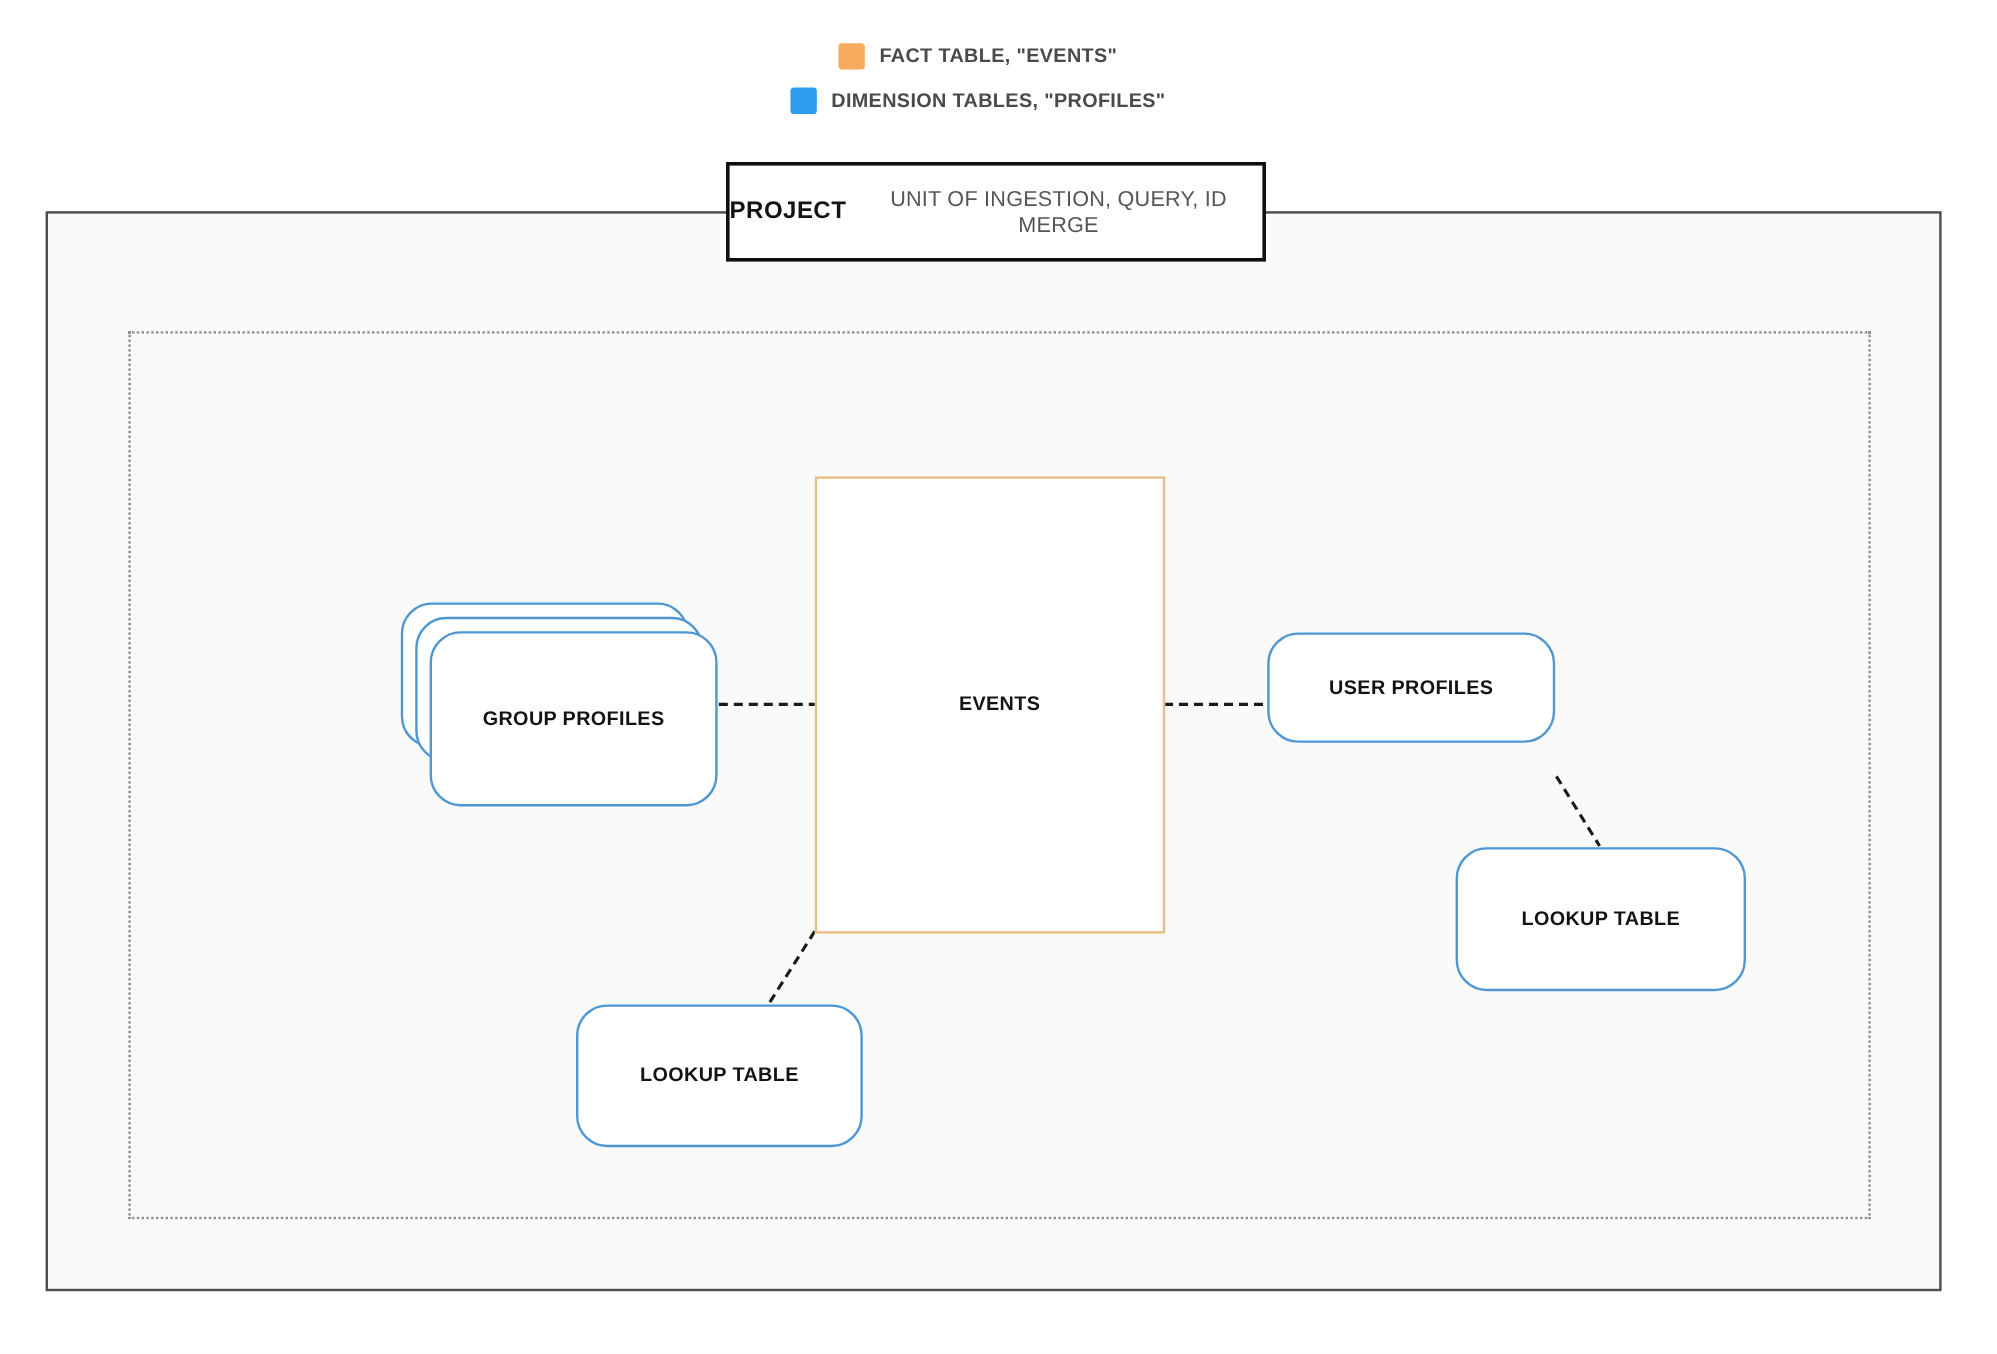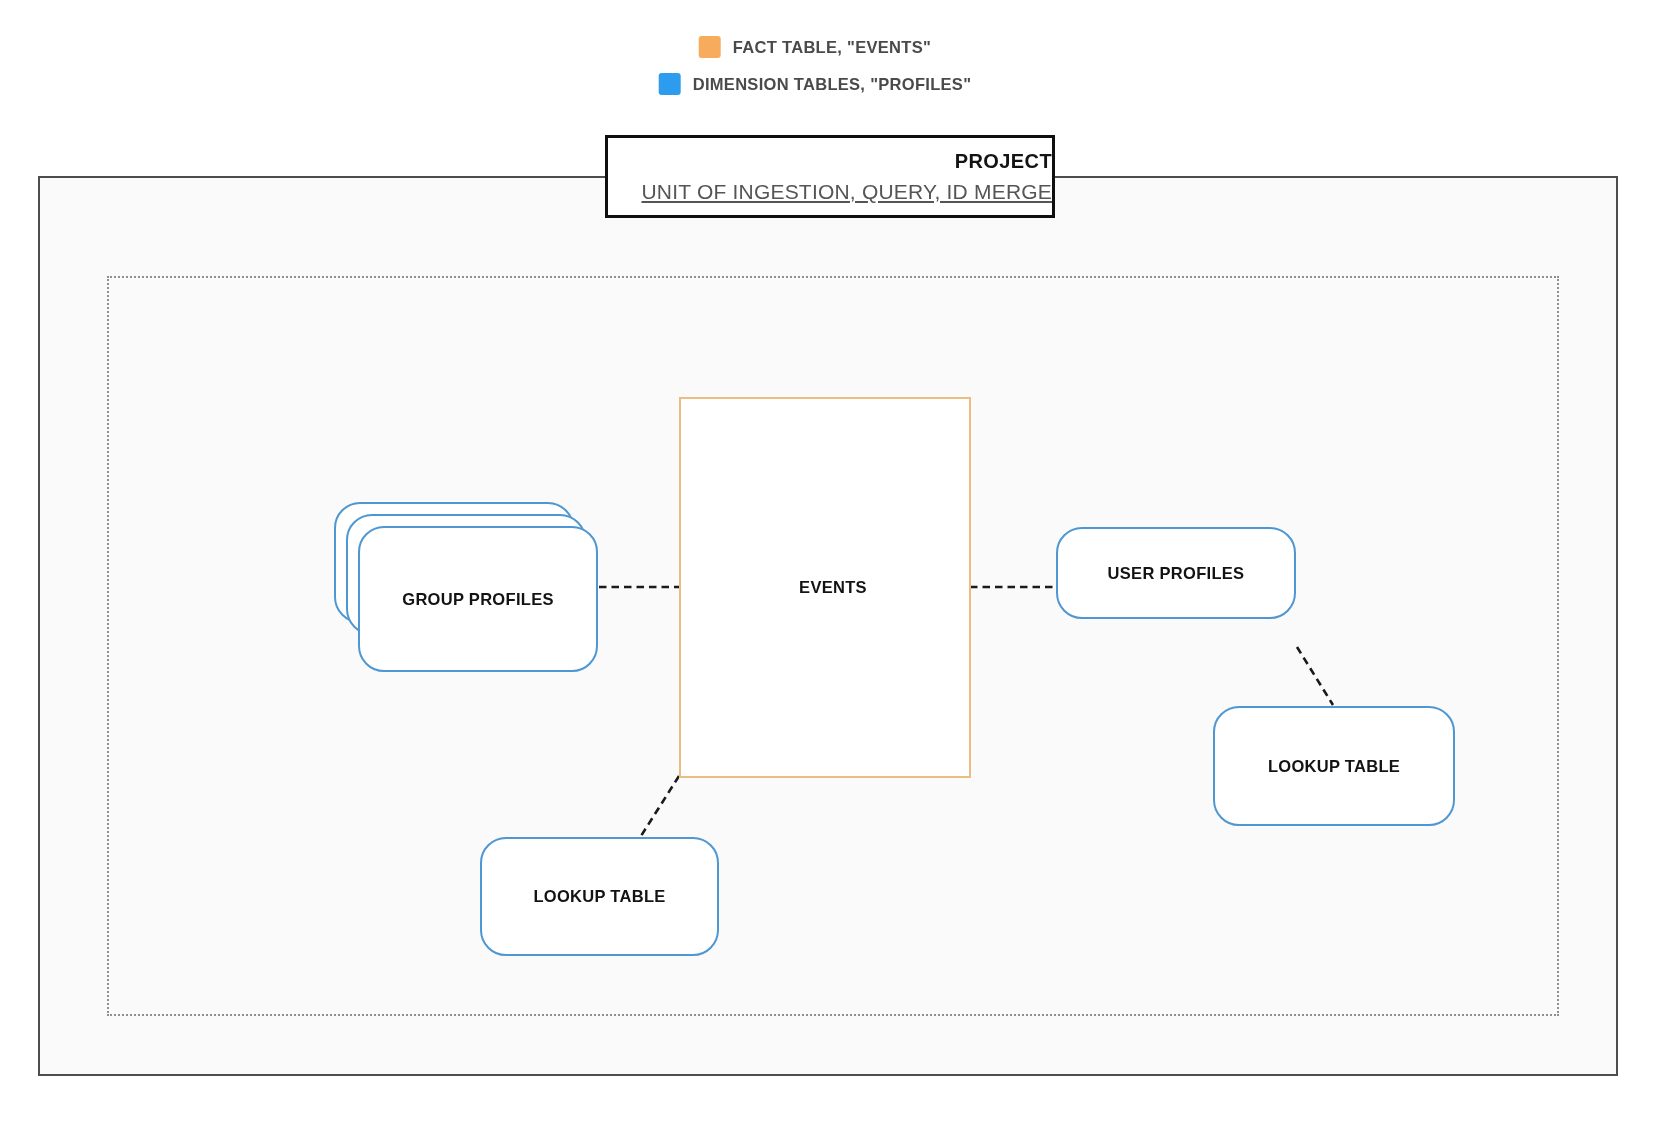"PROJECT" .label-box { align-items: flex-end -> center; flex-direction: column -> none }
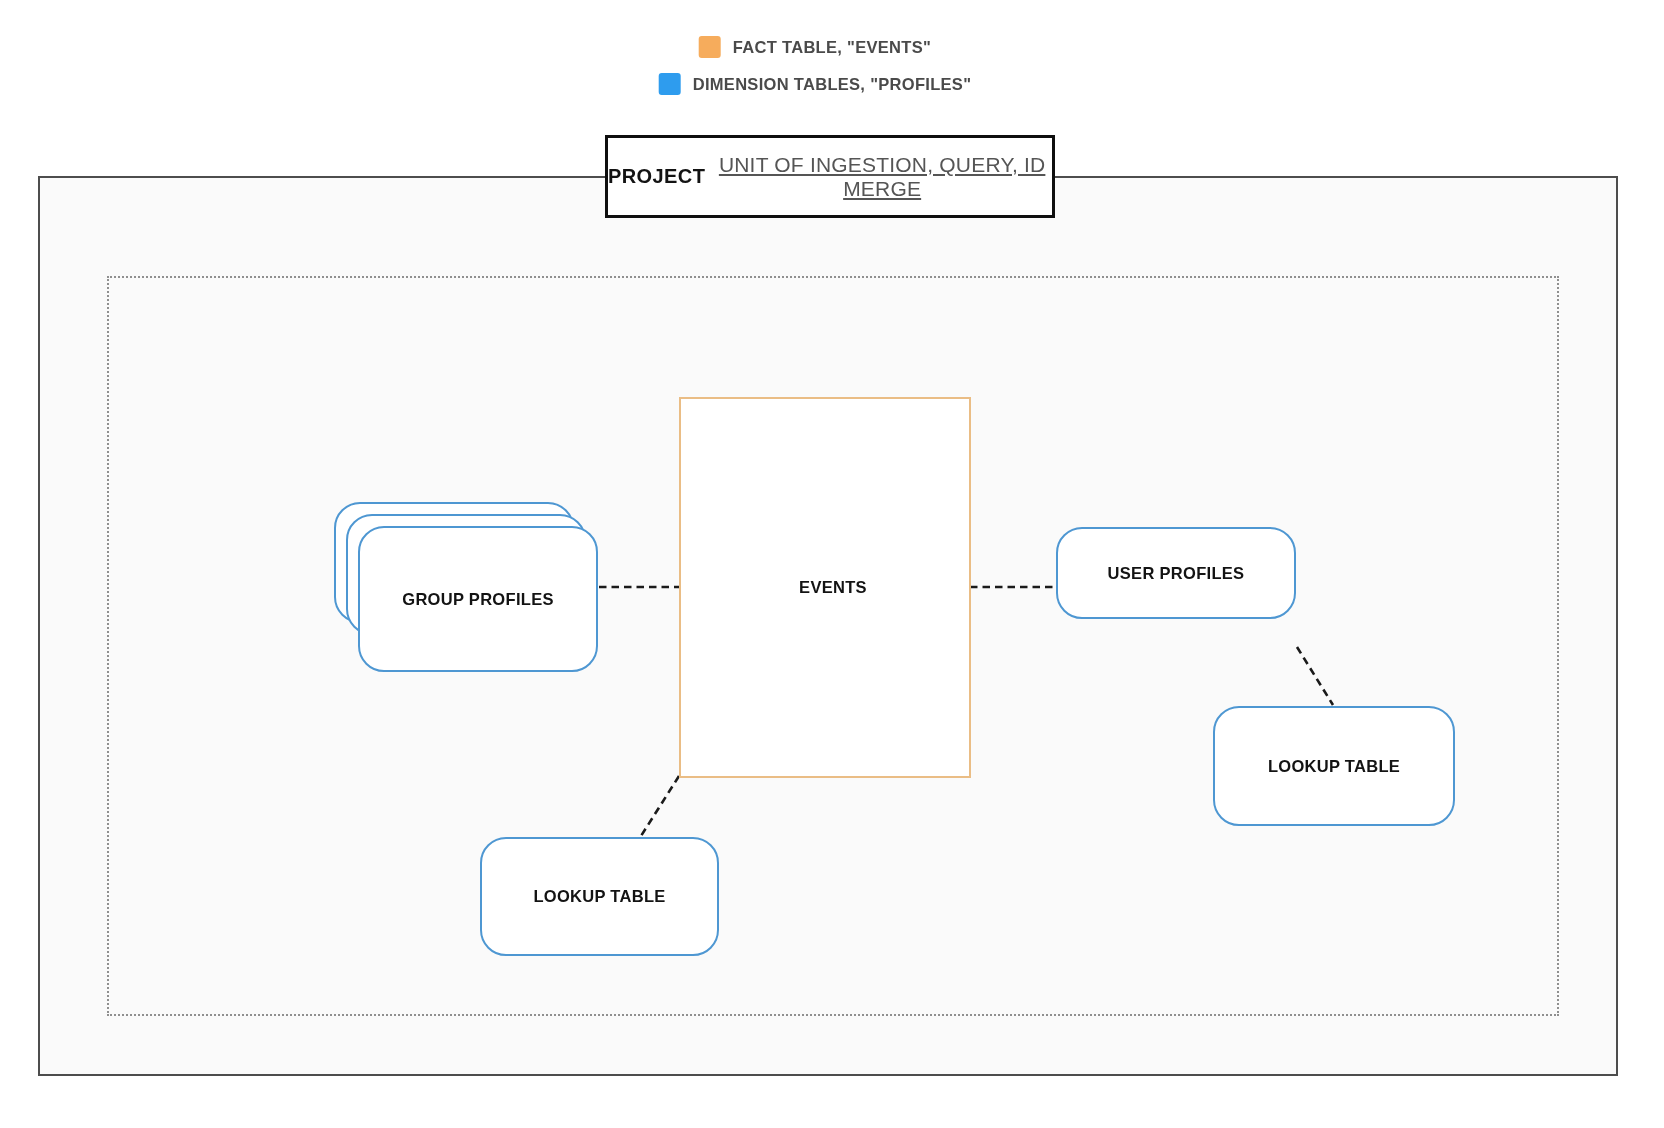"UNIT OF INGESTION, QUERY, ID" .project-label .sub { font-size: 21px -> 18px; text-decoration: underline -> none }
